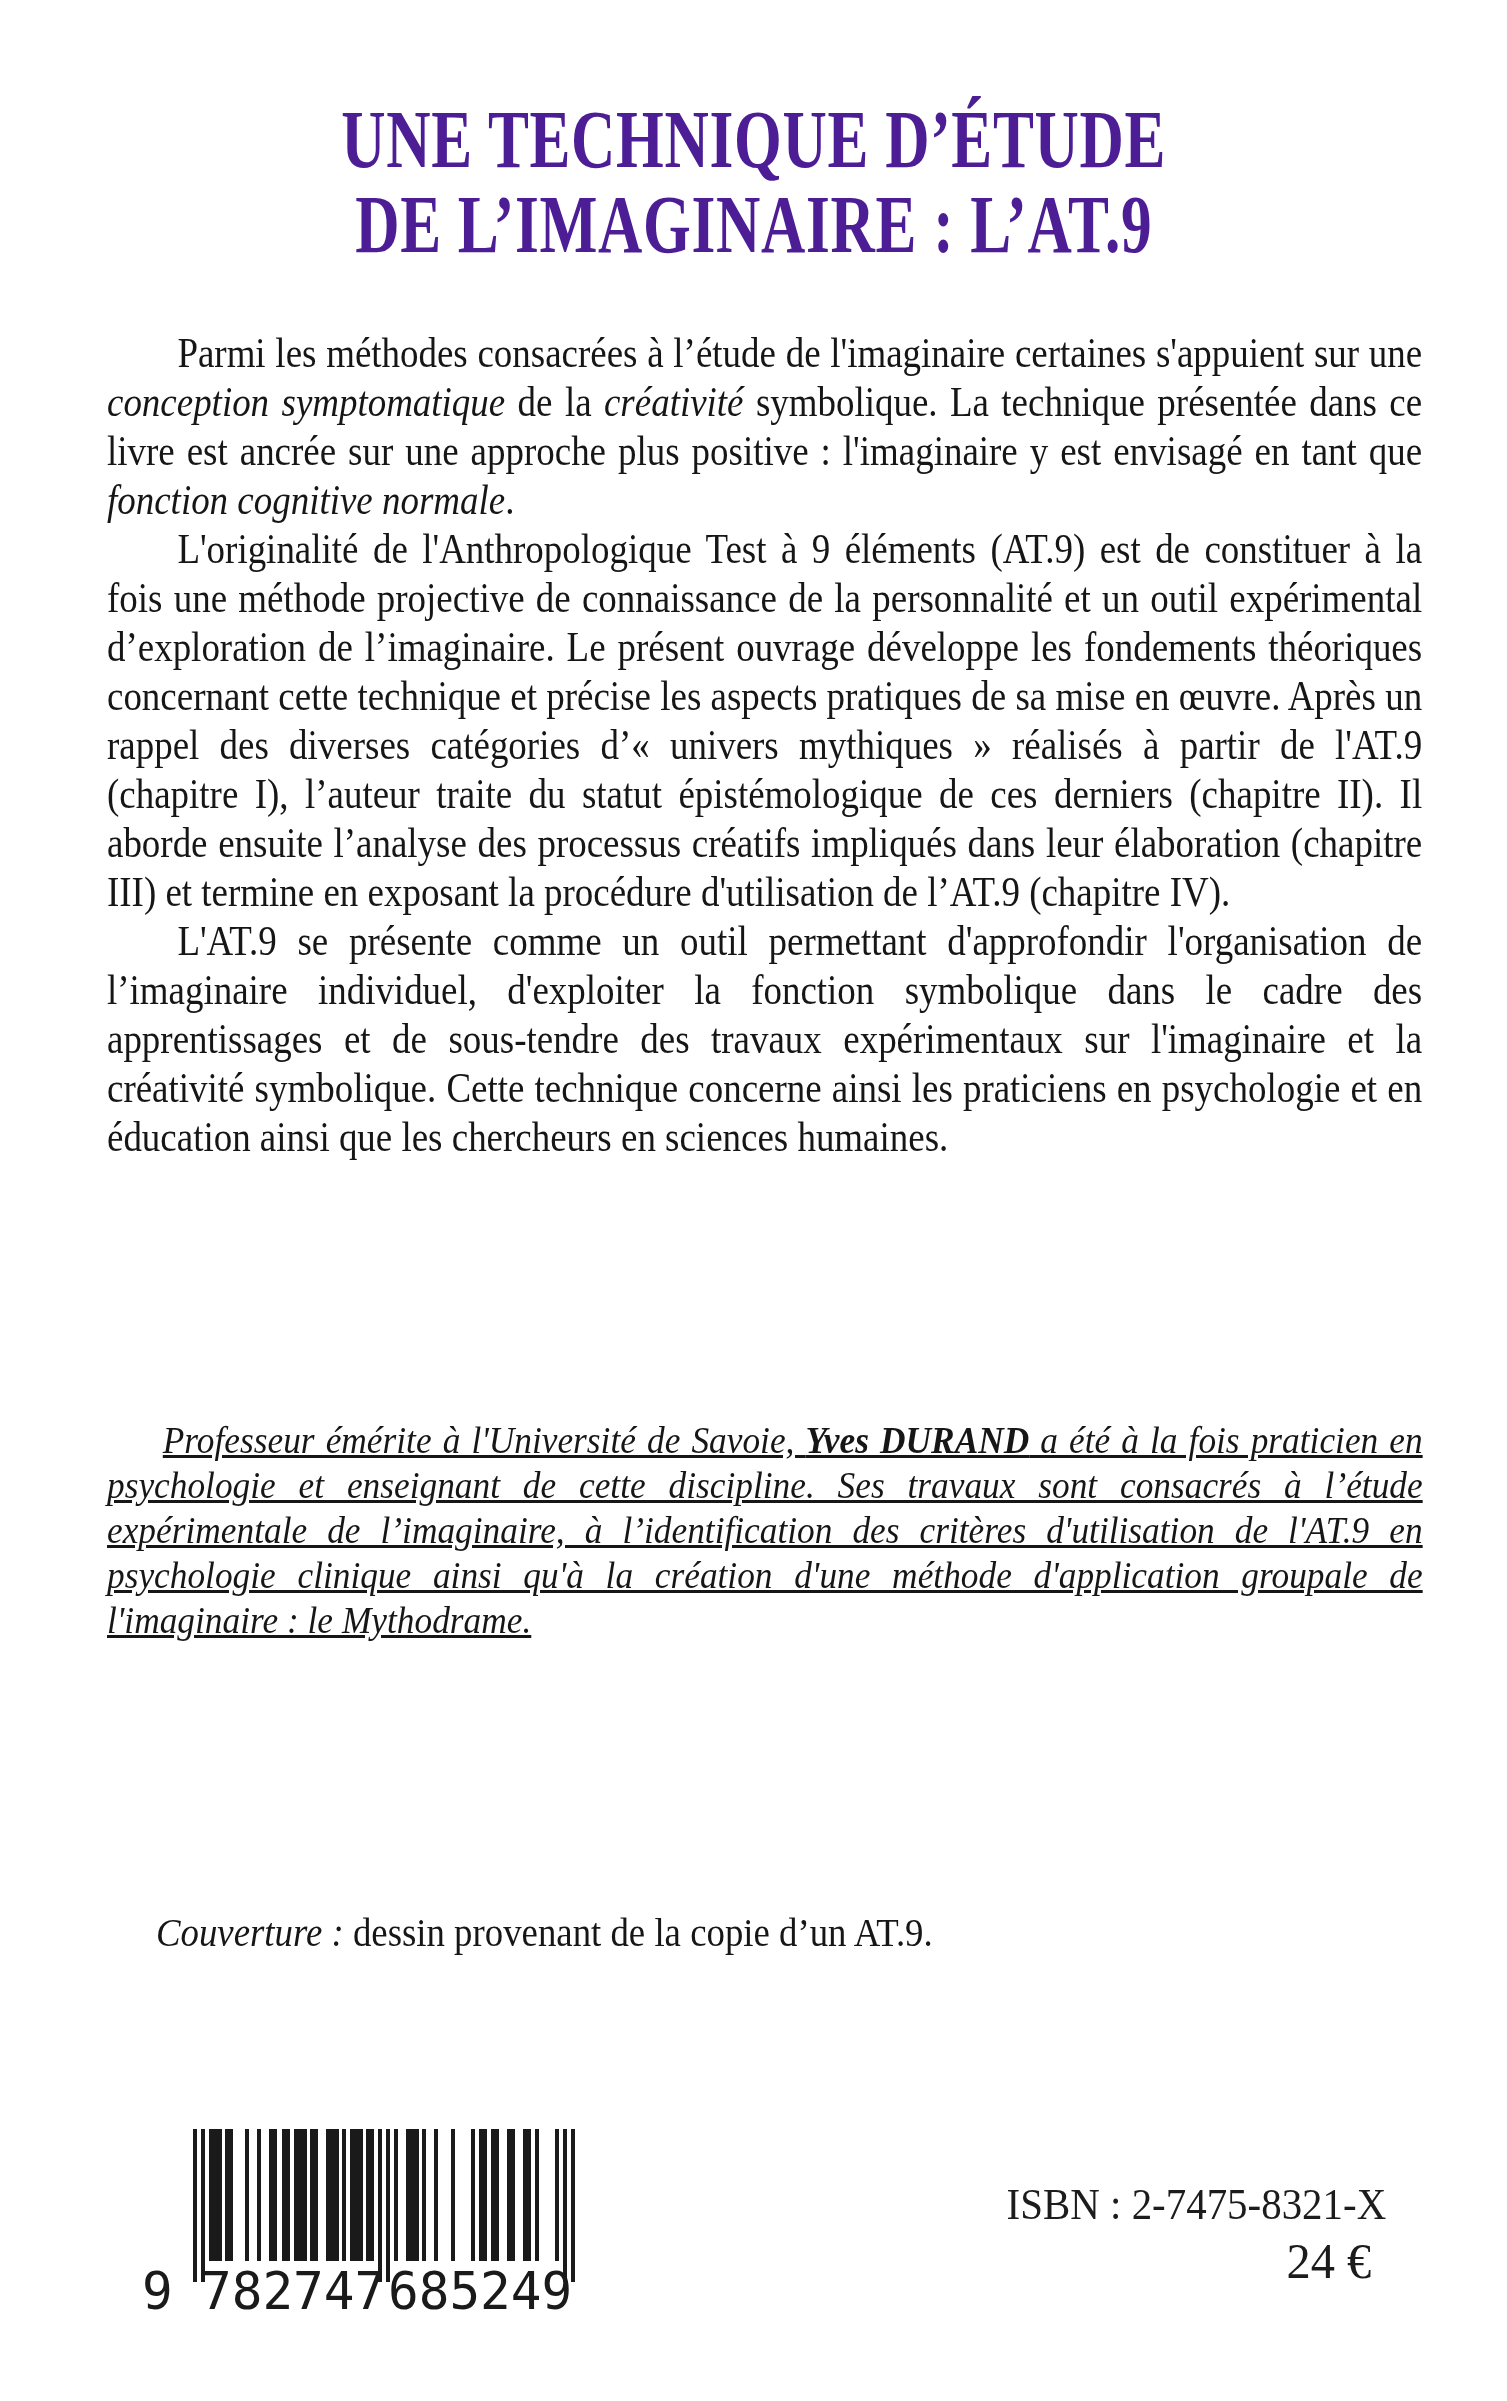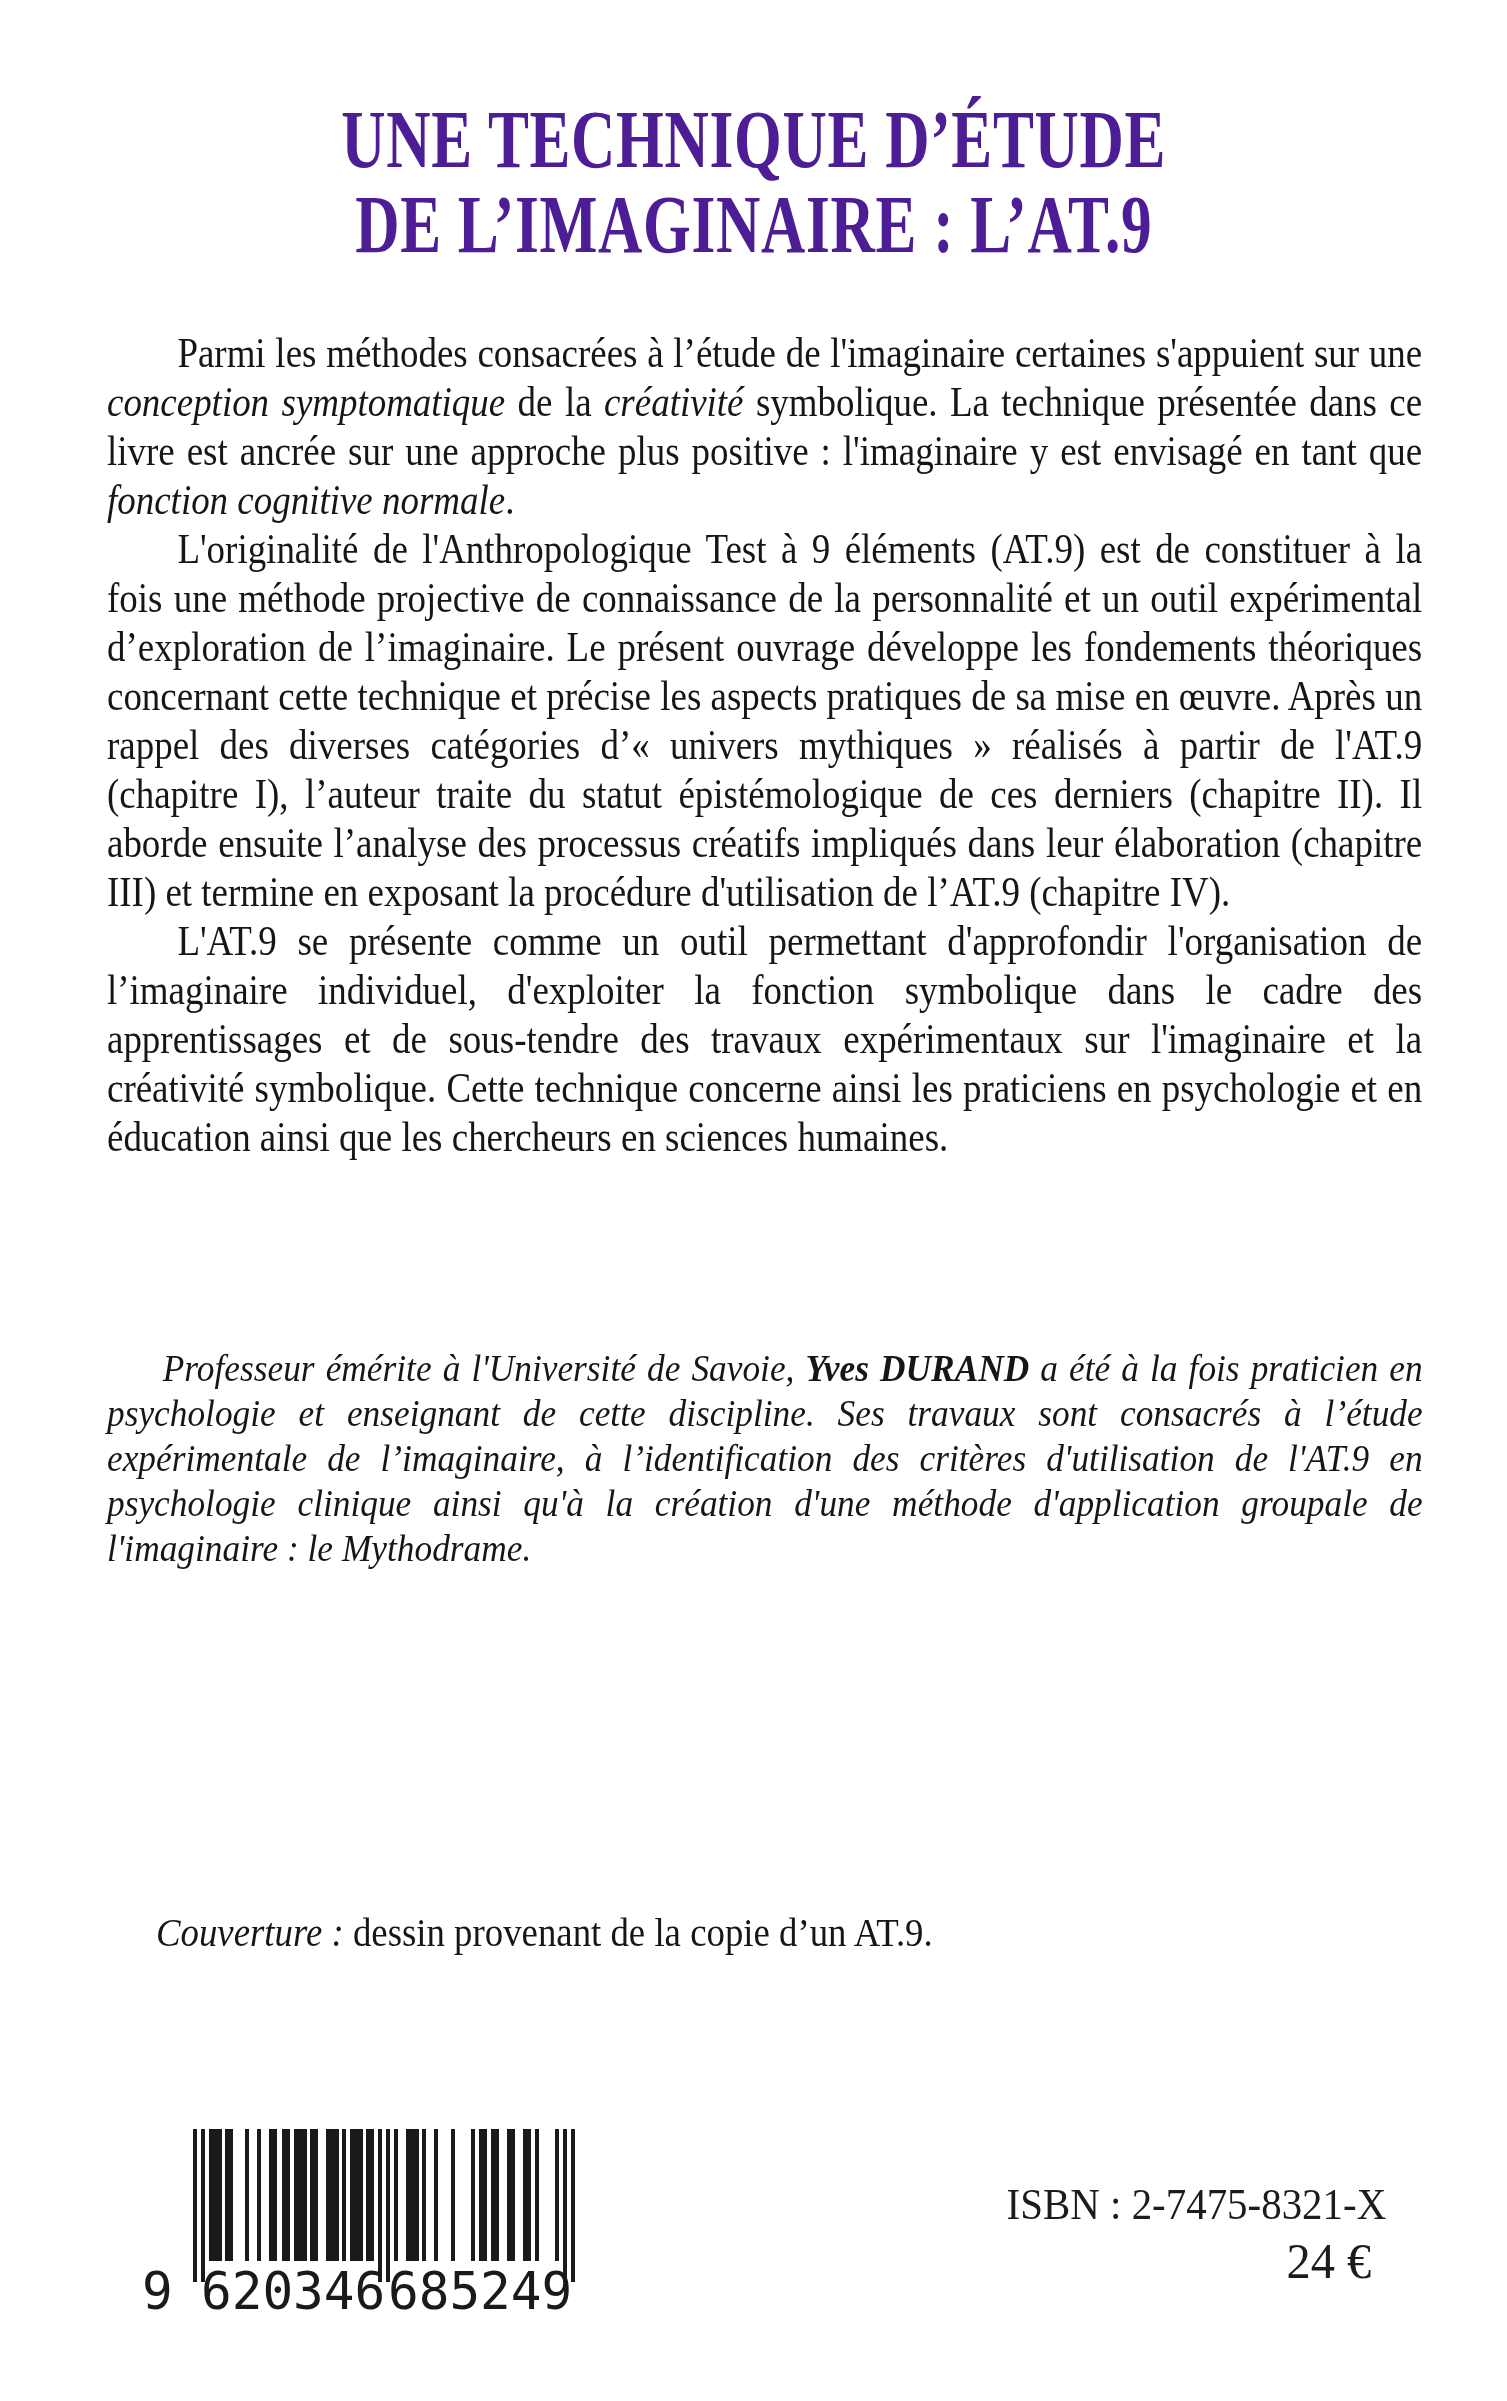"Professeur émérite à l'Université de" .bio-block { text-decoration: none -> underline; top: 1346px -> 1418px }
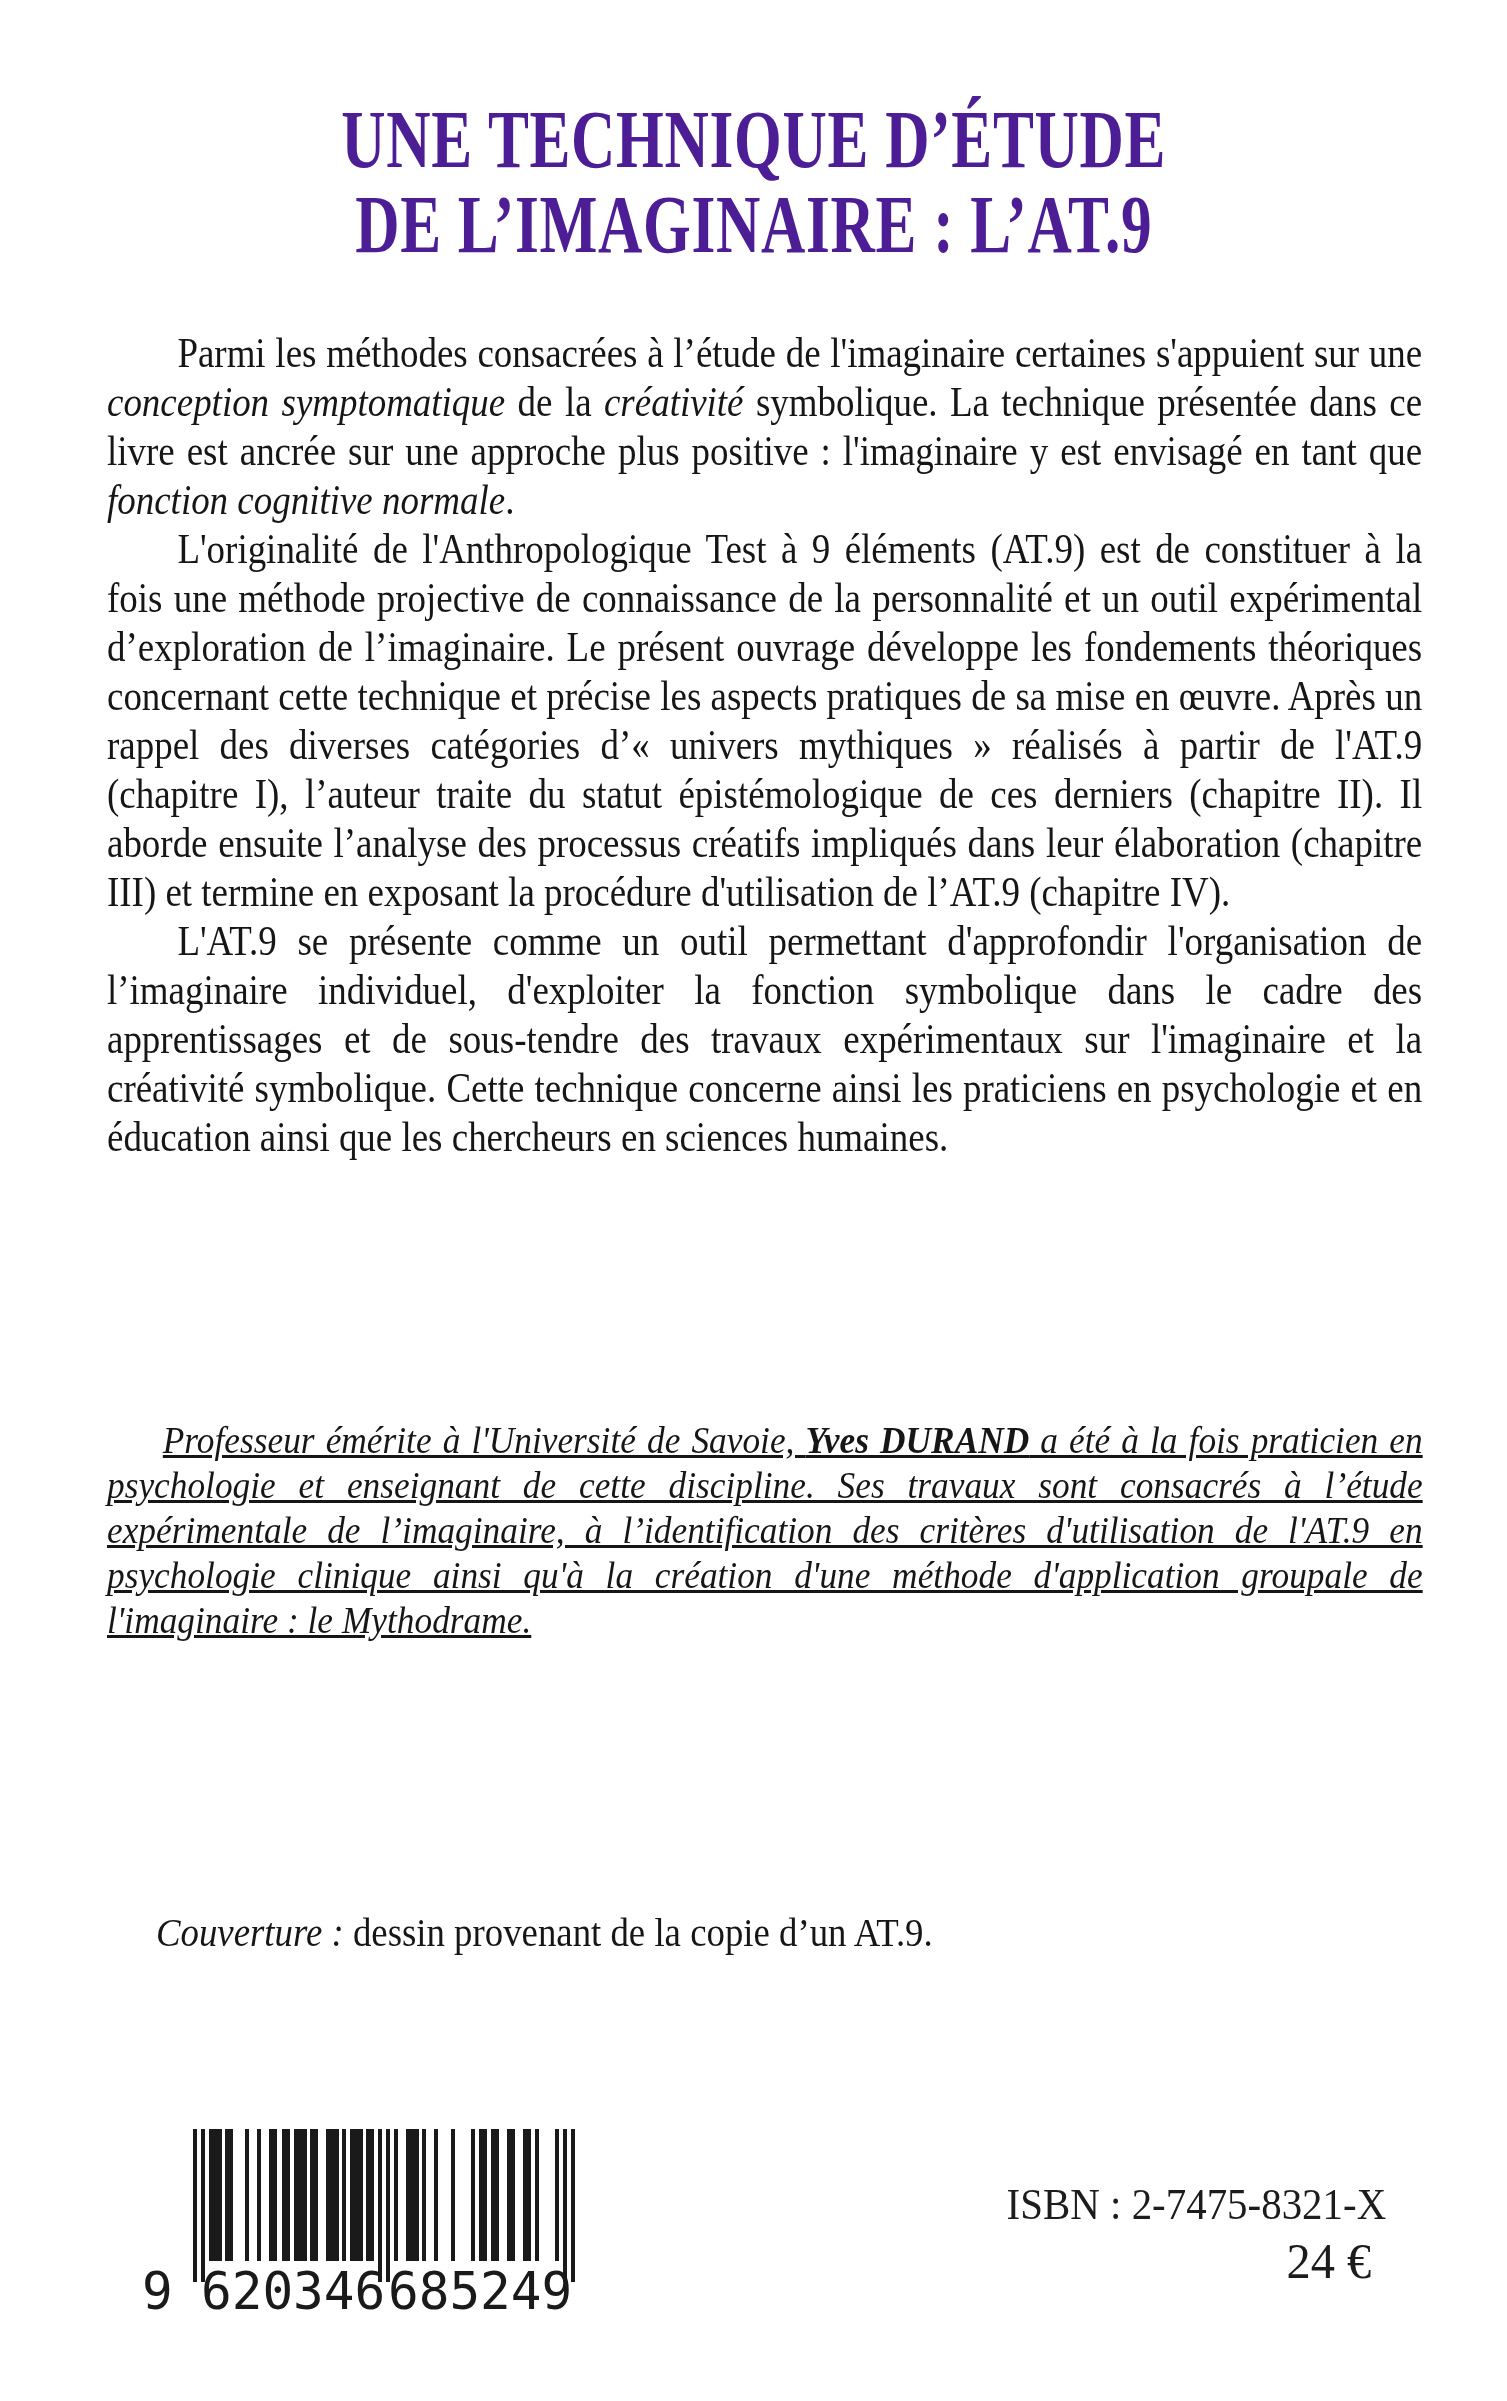"620346" span.bc-digits { text: 620346 -> 782747 }
